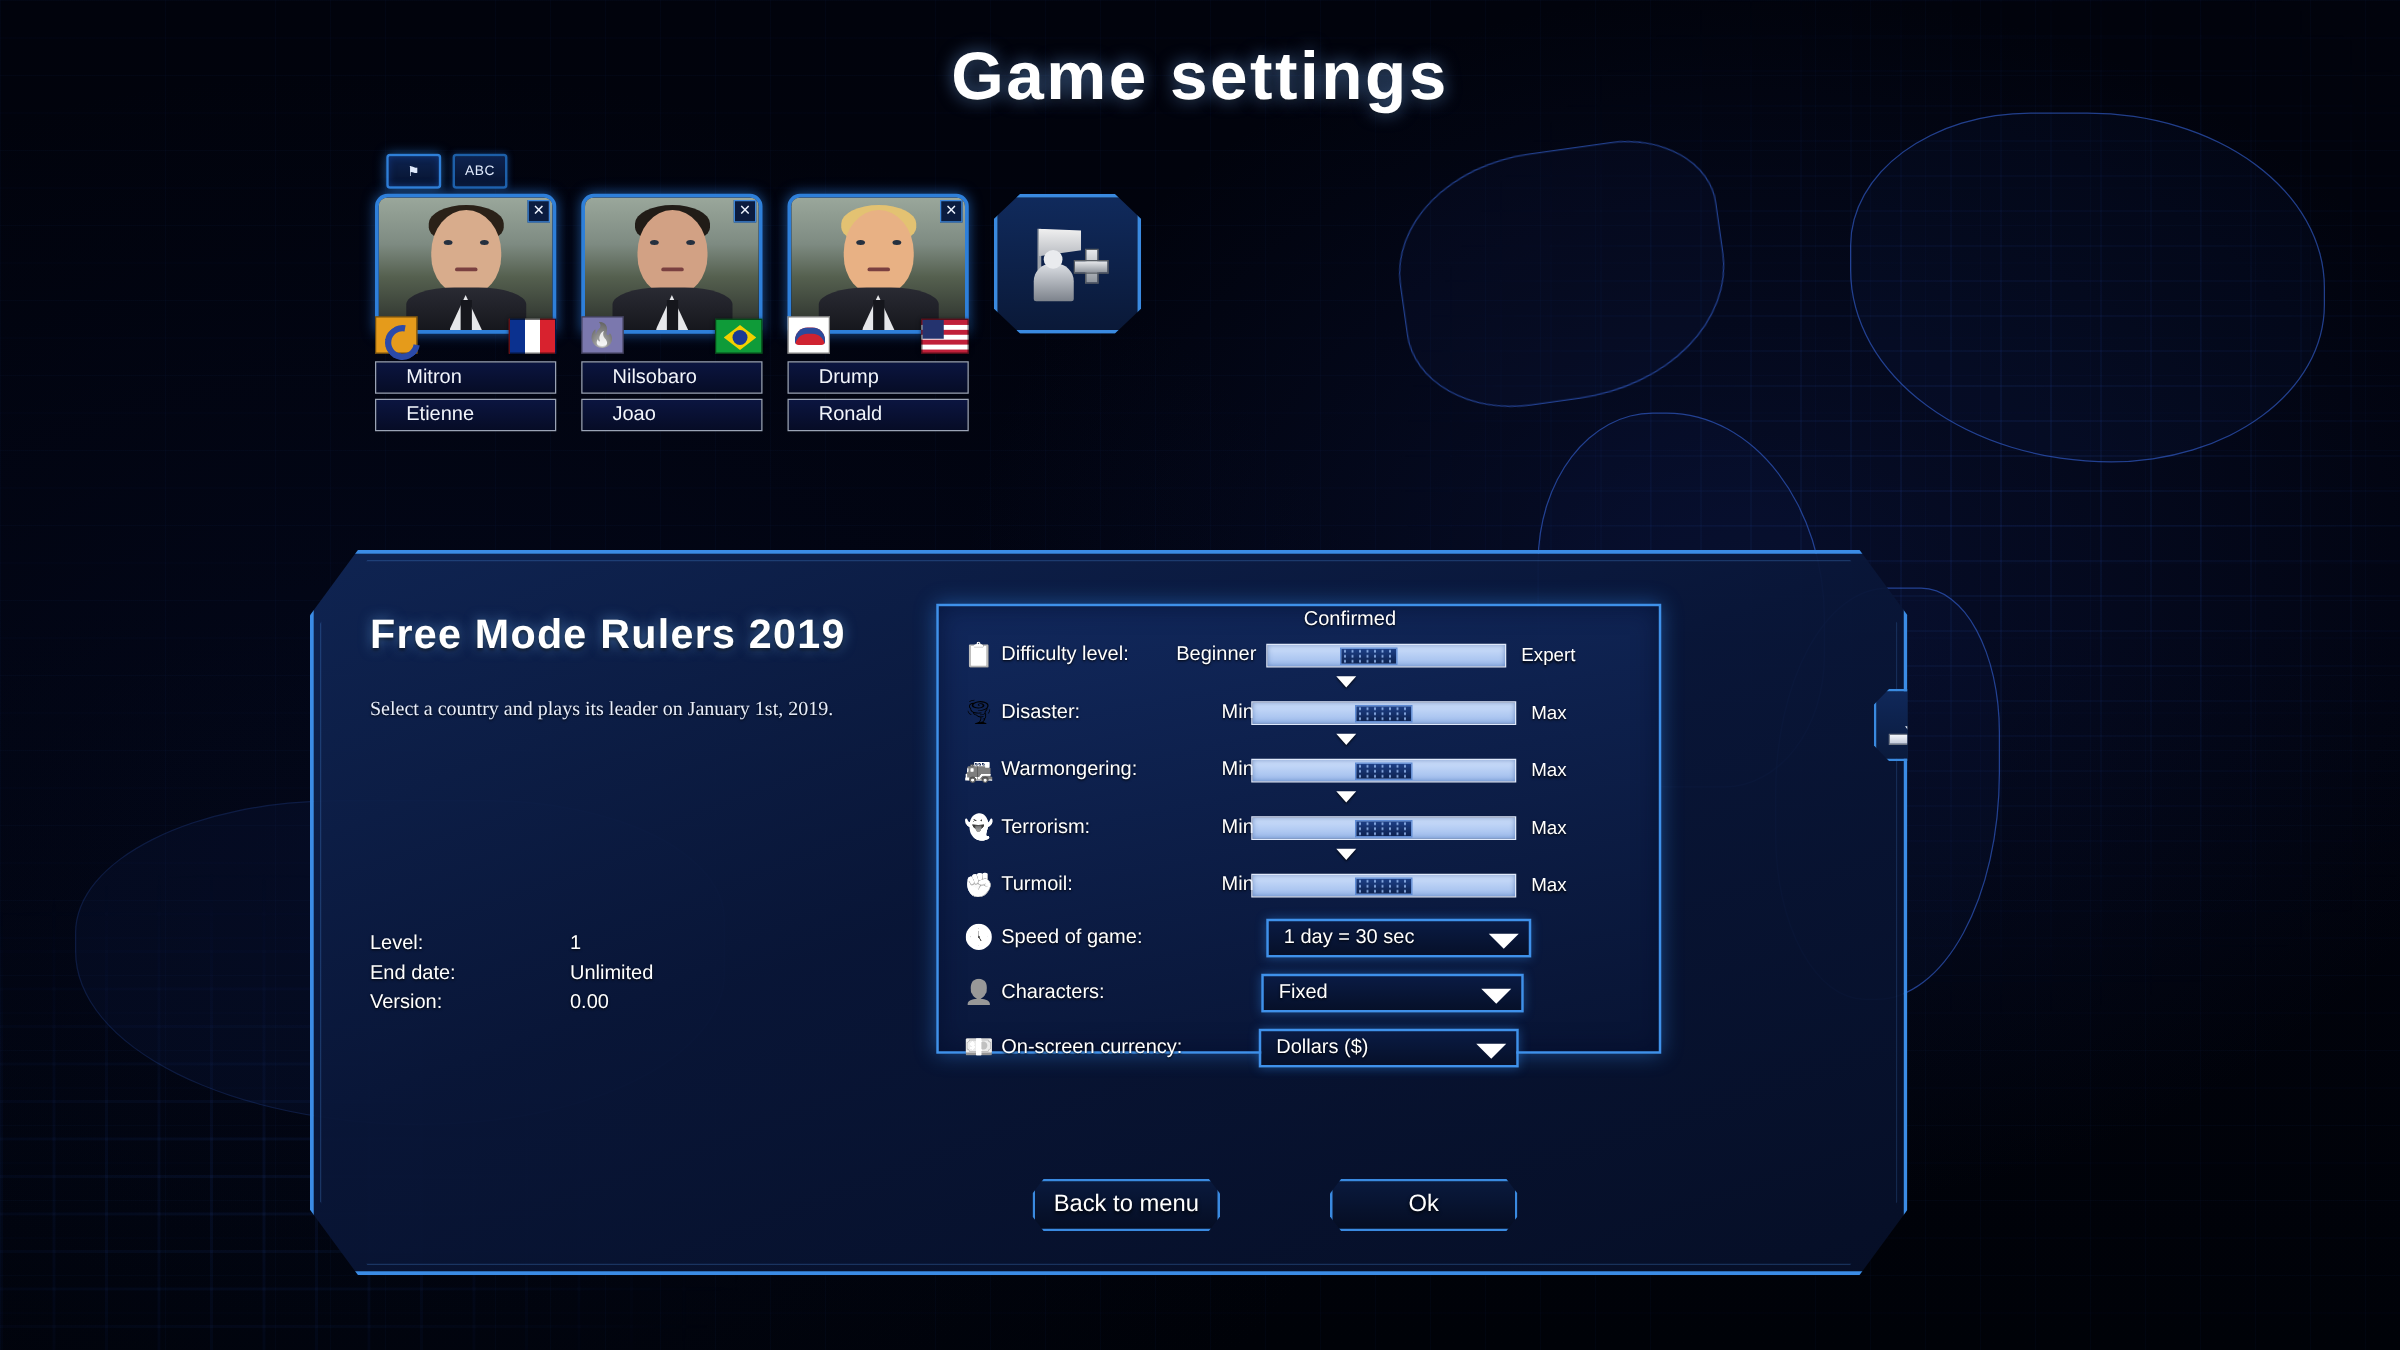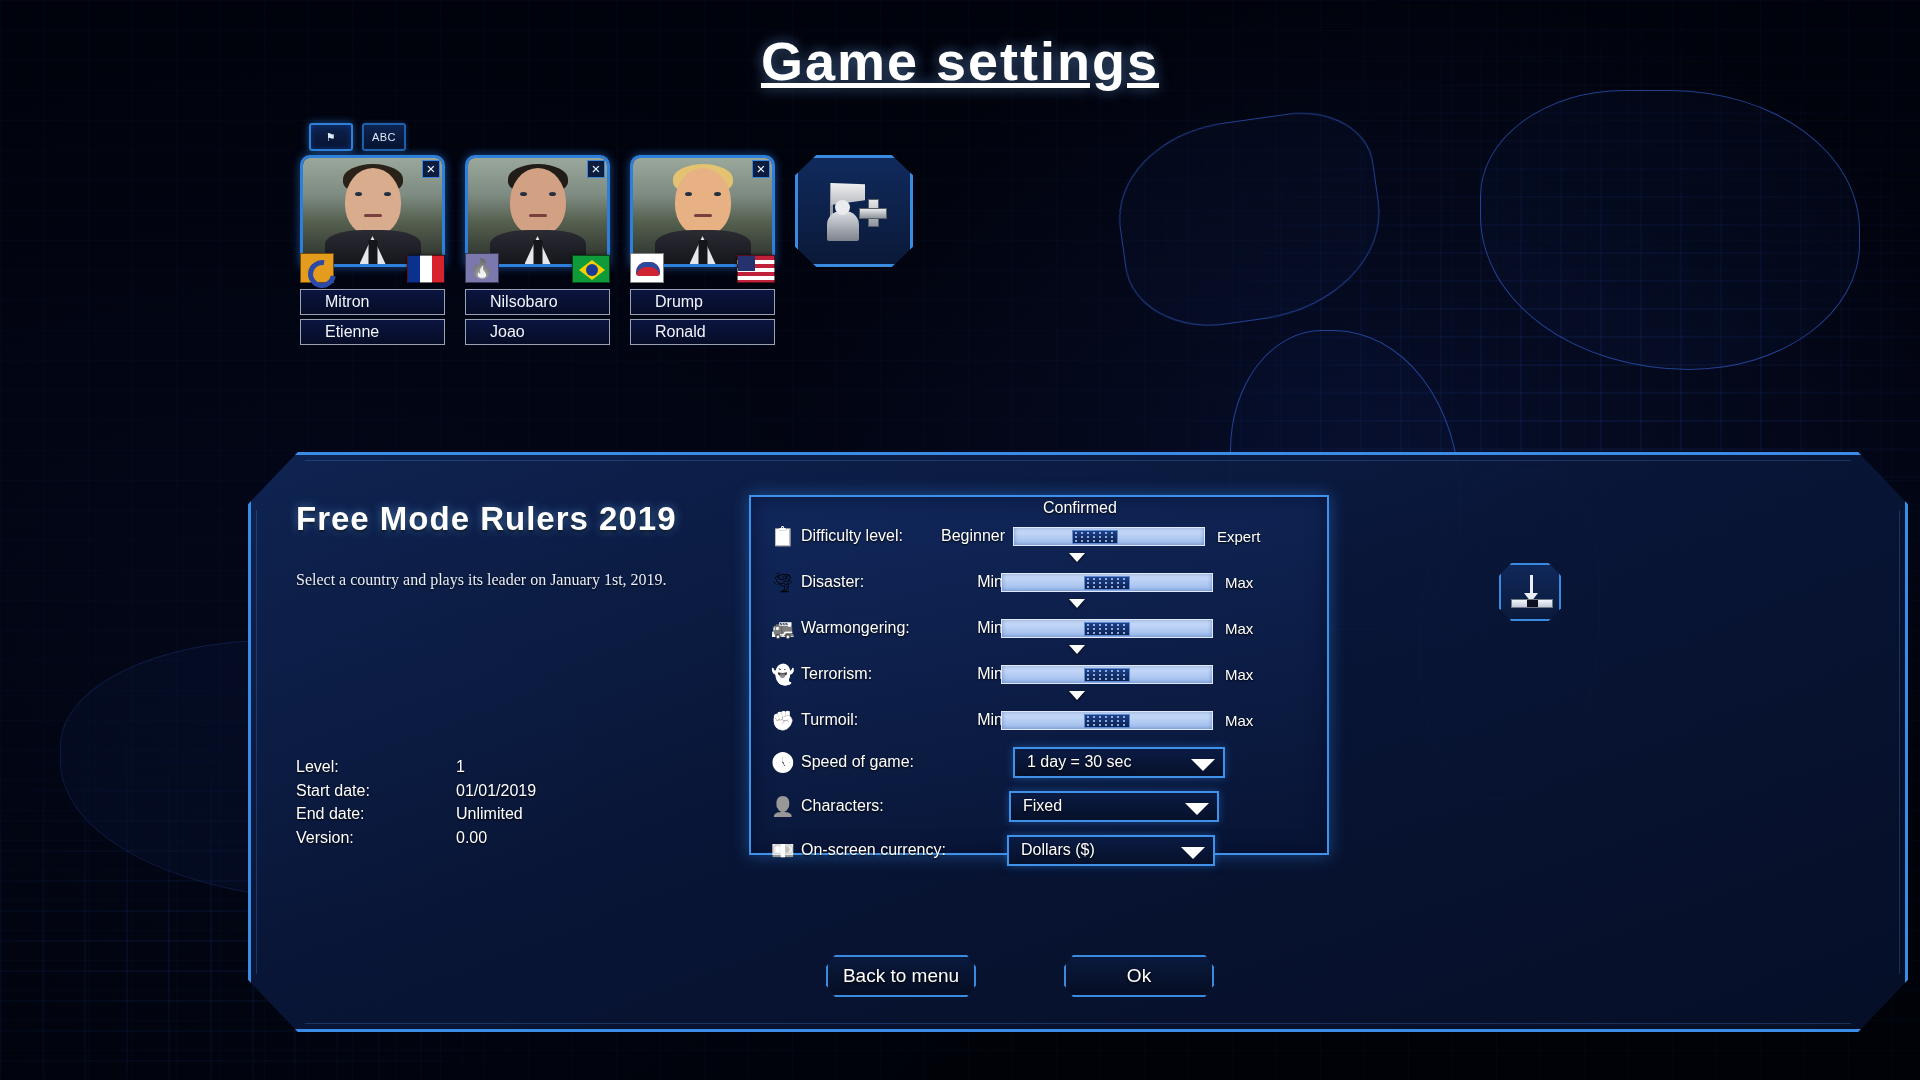"Game settings" .page-title { text-decoration: underline -> none }
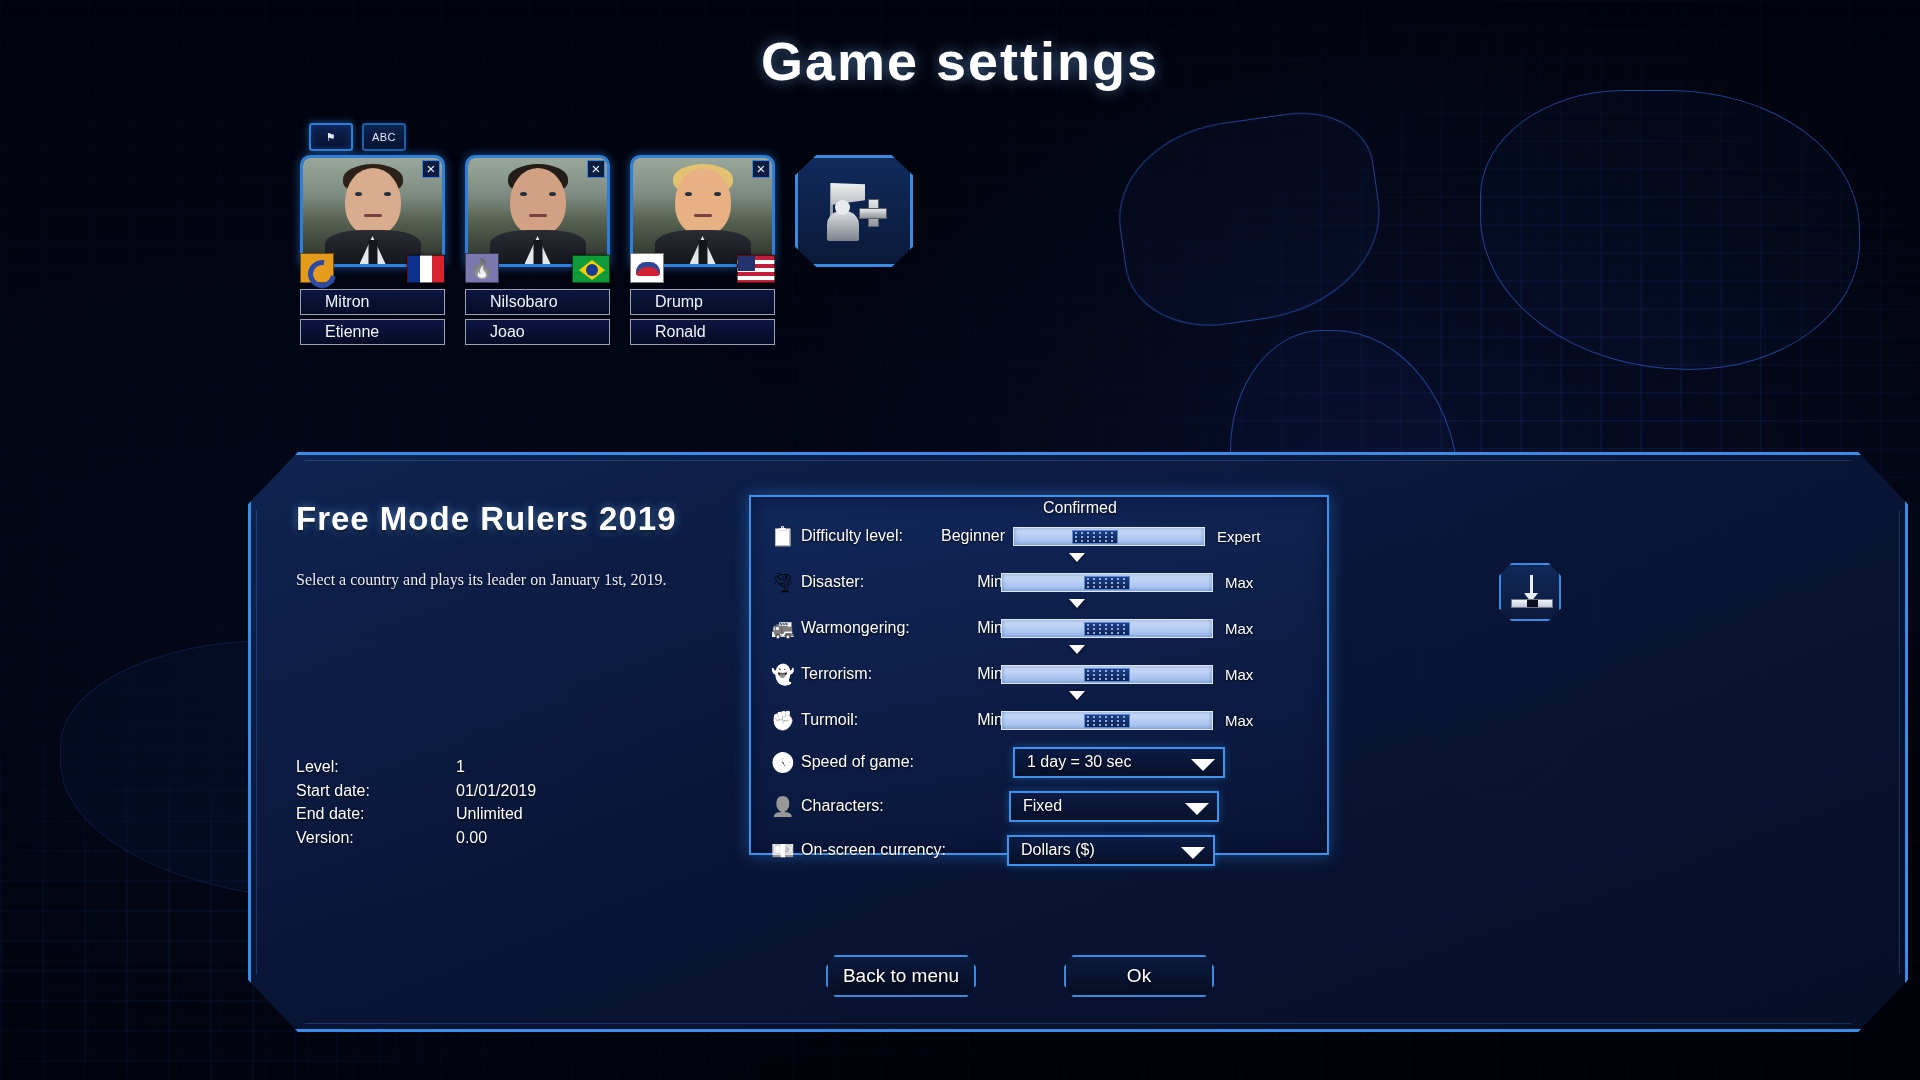"Free Mode Rulers 2019" .main-panel { margin-top: 12px -> none; width: 1660px -> 1278px }
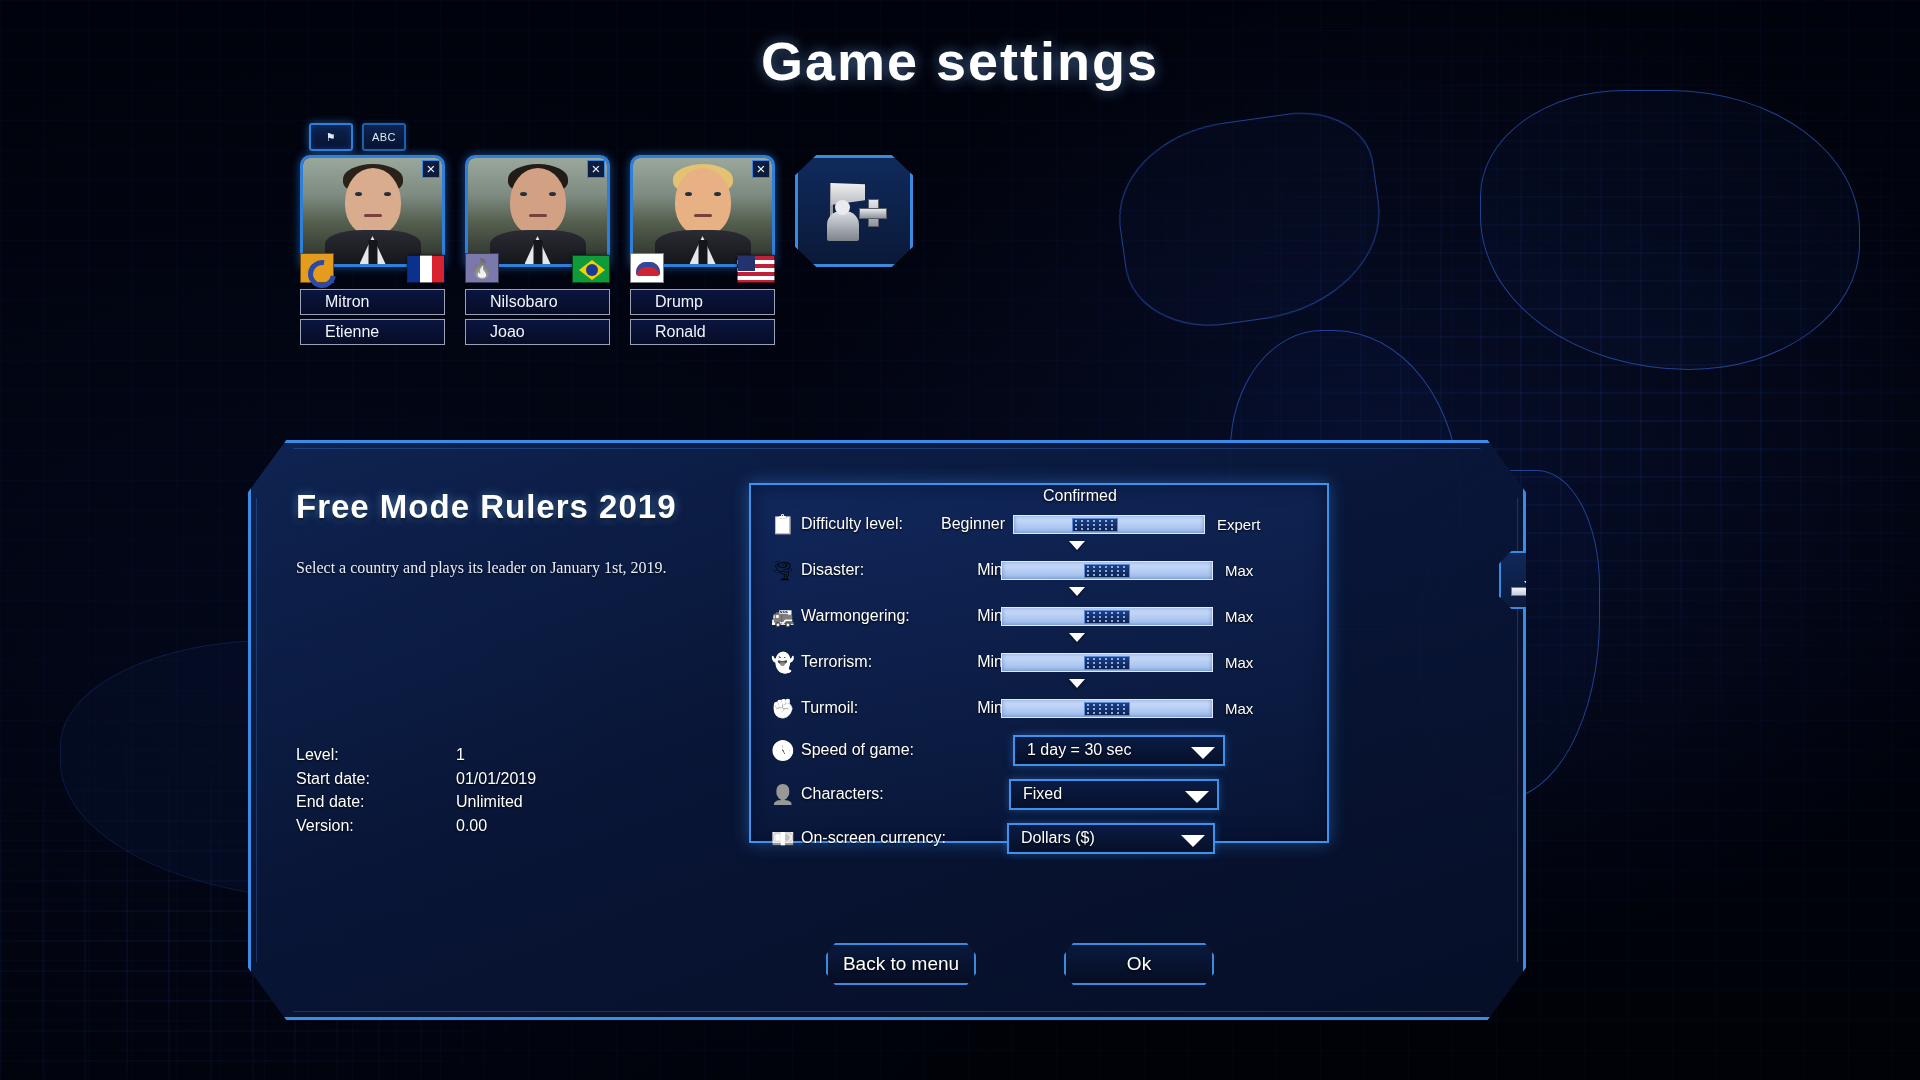"Start date:" div.info-row { html: <div> <span>Start date:</span> <span>01/01/2019</span> </div> -> none }
